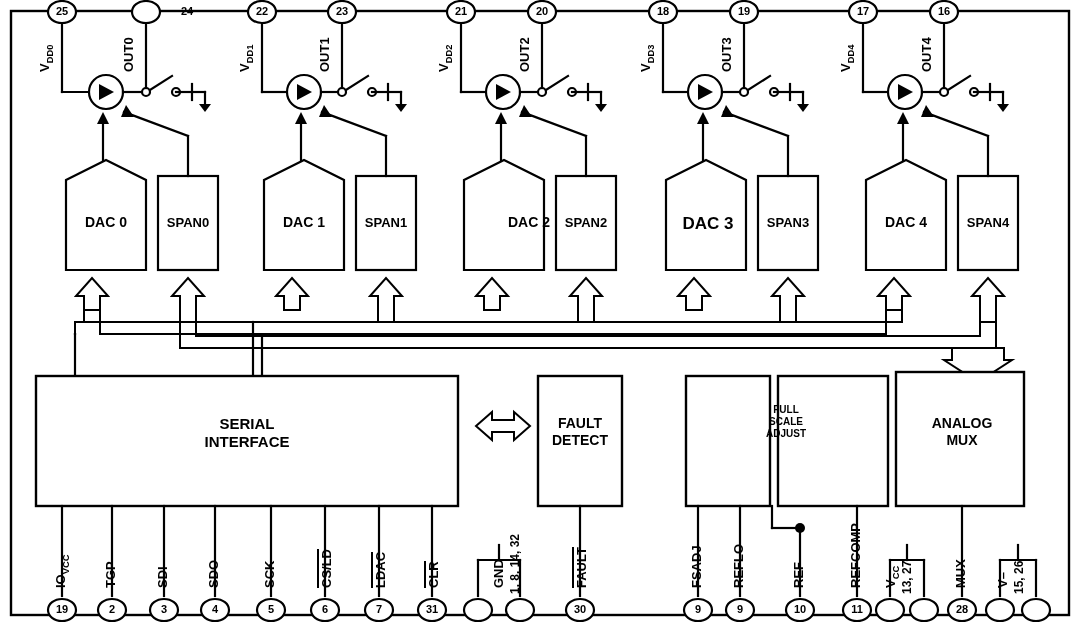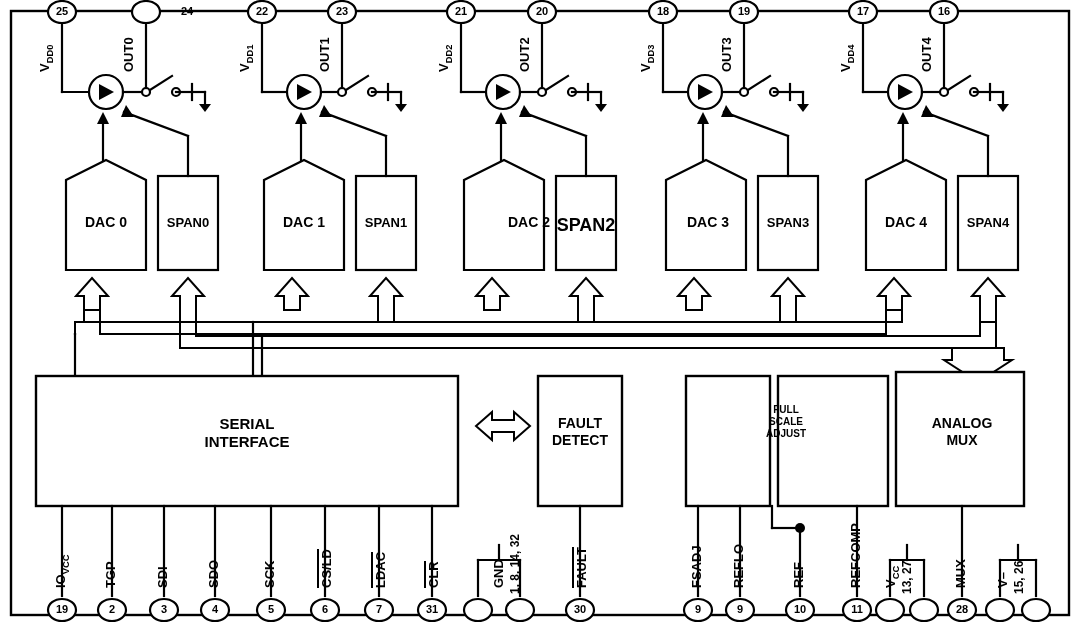"SPAN2" div.blocklbl { font-size: 18px -> 13px }
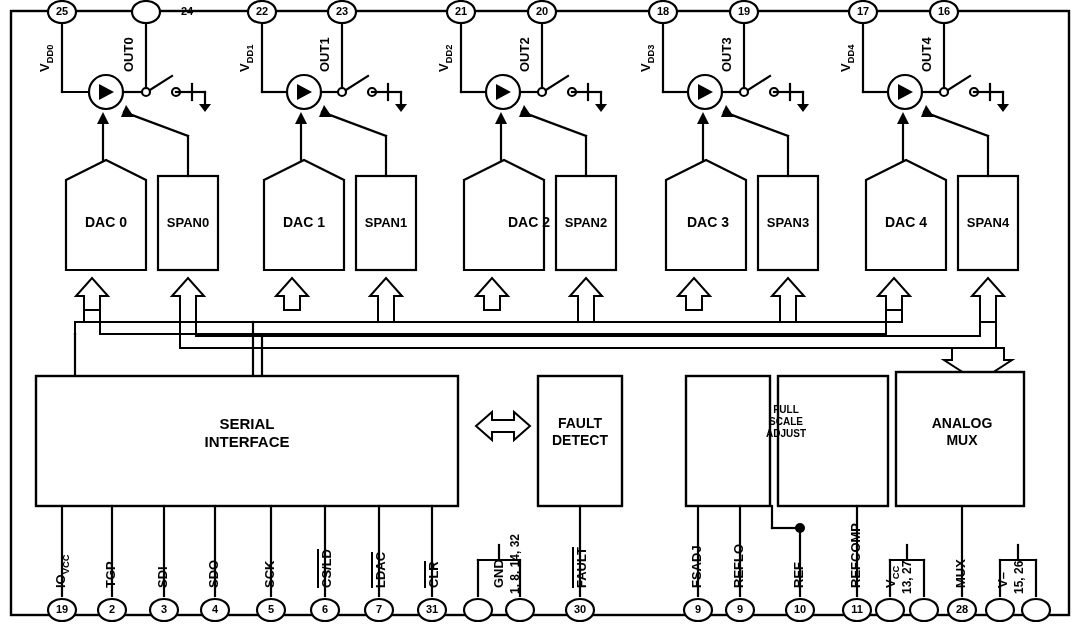"DAC 3" div.blocklbl { font-size: 14px -> 17px }
